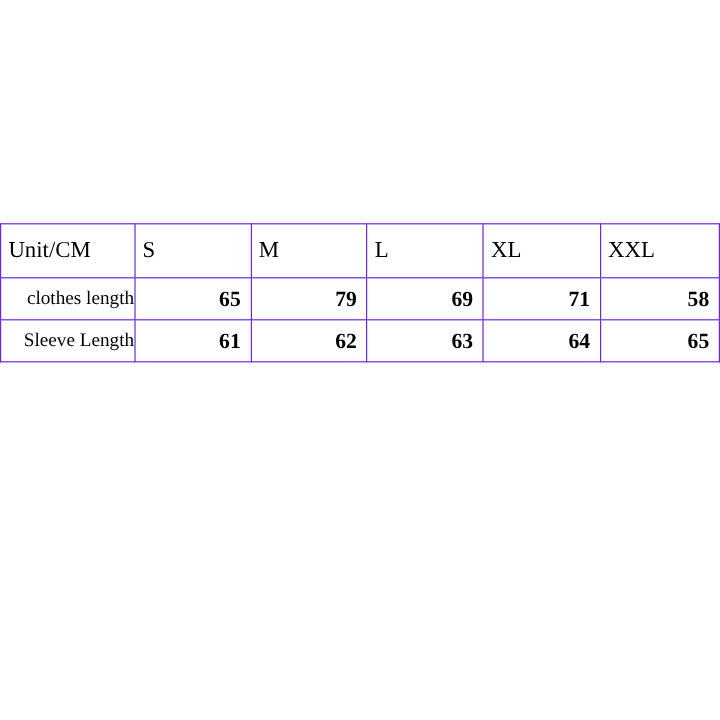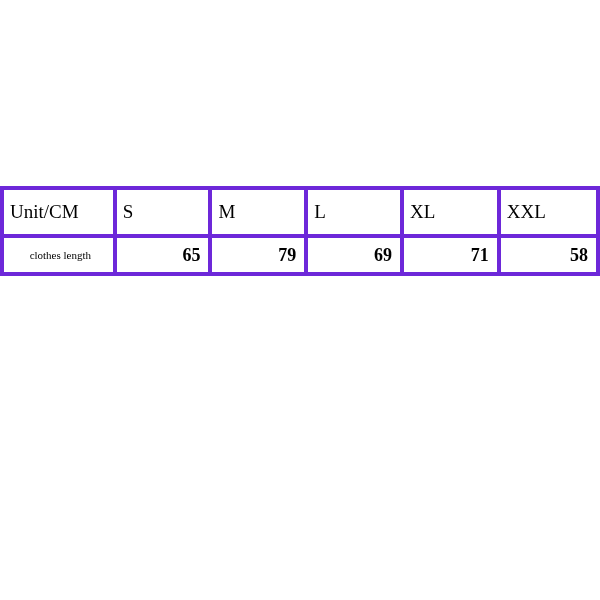"Unit/CM" th,td { border: 4px solid #6d28d9 -> 1px solid #6d28d9 }
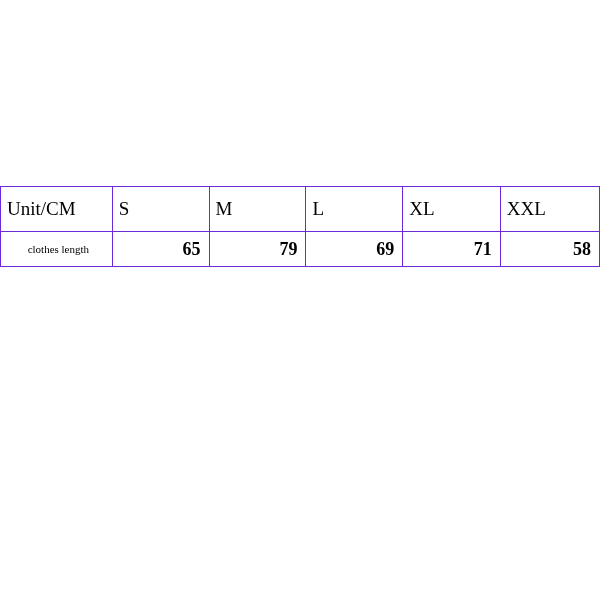"clothes length" td.label { font-size: 11px -> 16px; text-align: center -> right }
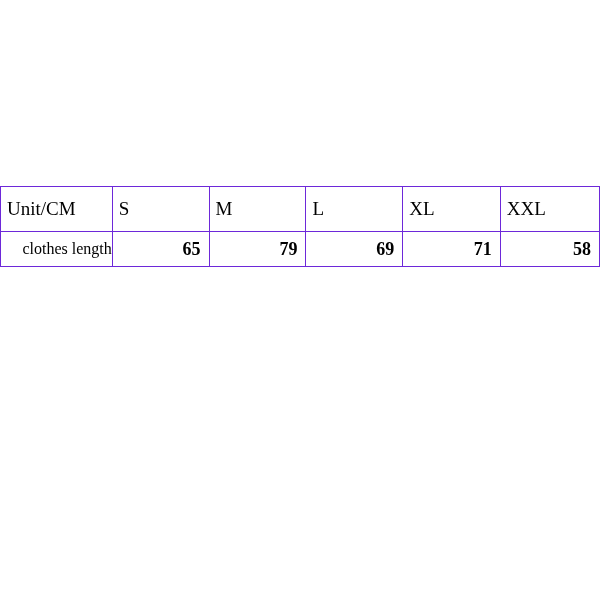"Sleeve Length" tr { html: none -> <tr> <td>Sleeve Length</td> <td>61</td> <td>62</td> <td>63</td> <td>64</td> <td>65</td> </tr> }
